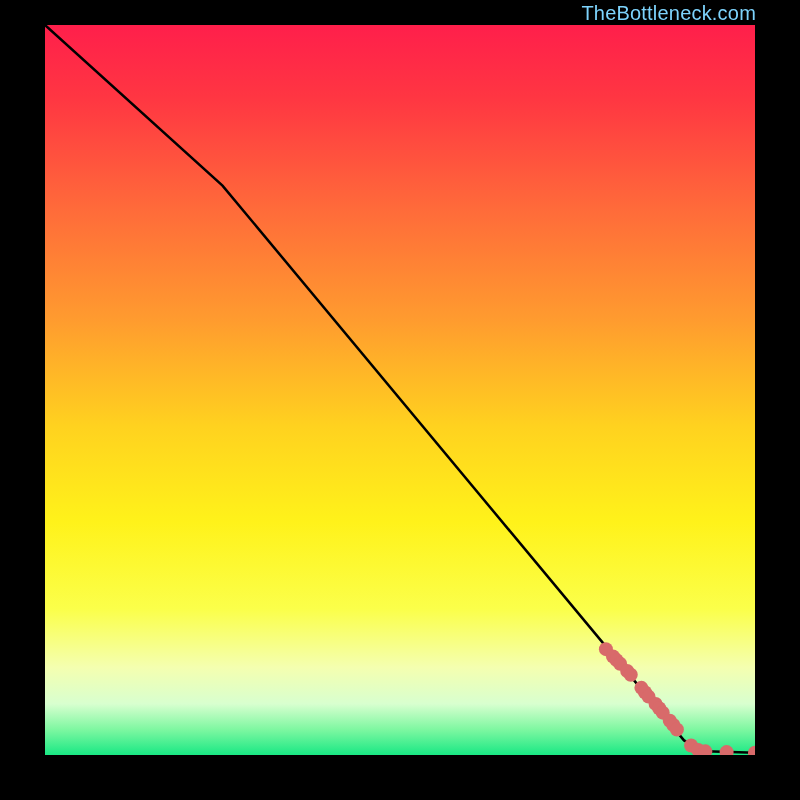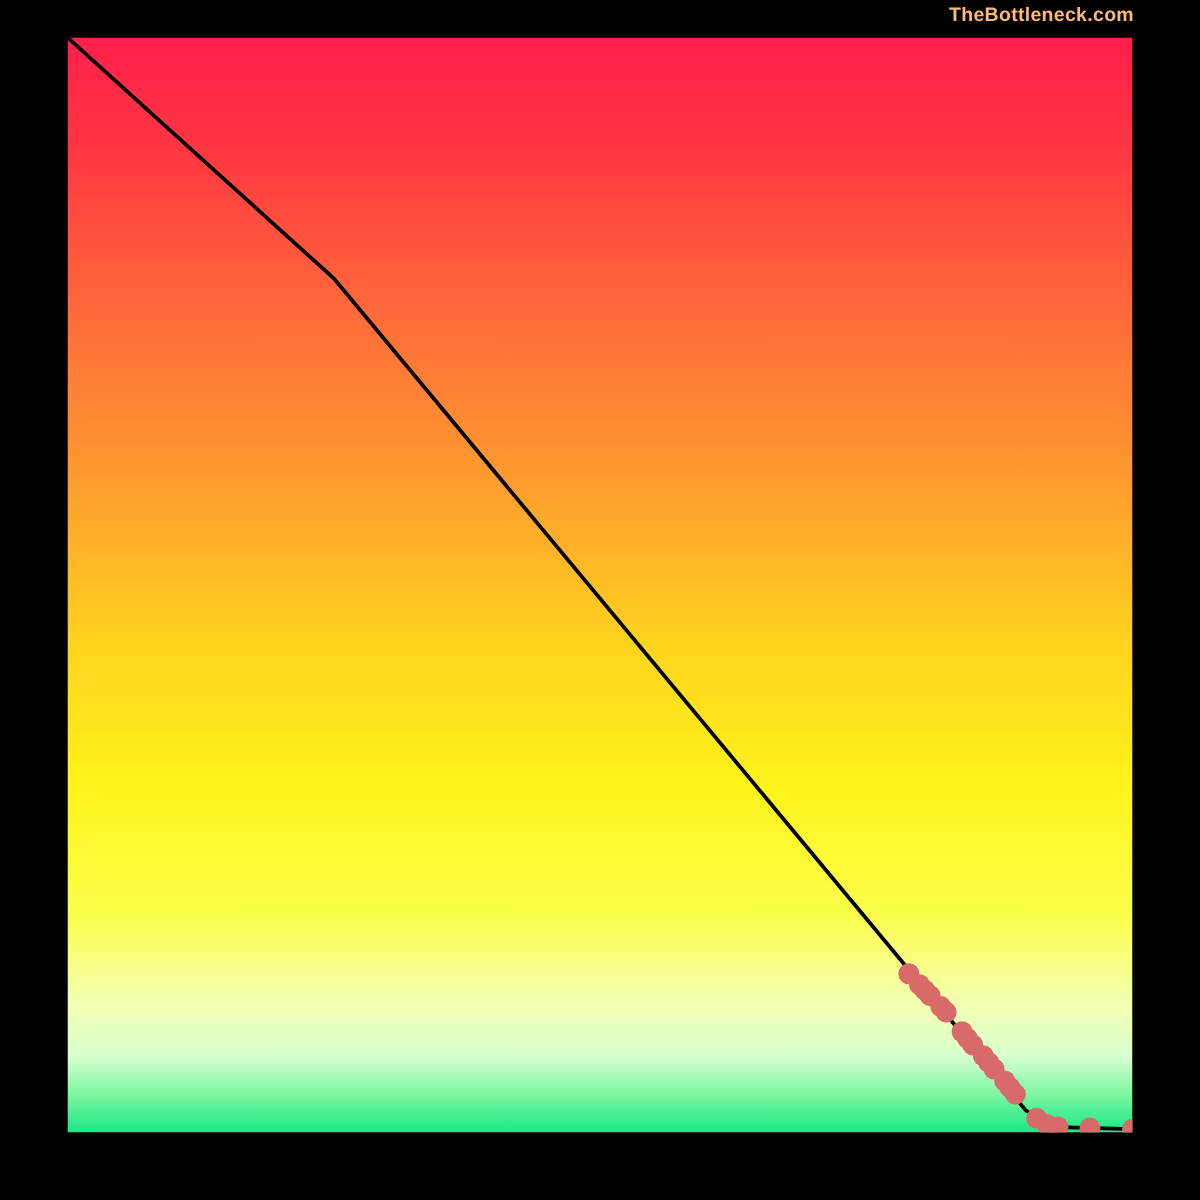"TheBottleneck.com" .watermark { color: #fdba74 -> #7dd3fc; font-size: 13px -> 20px; font-weight: 700 -> 400 }
